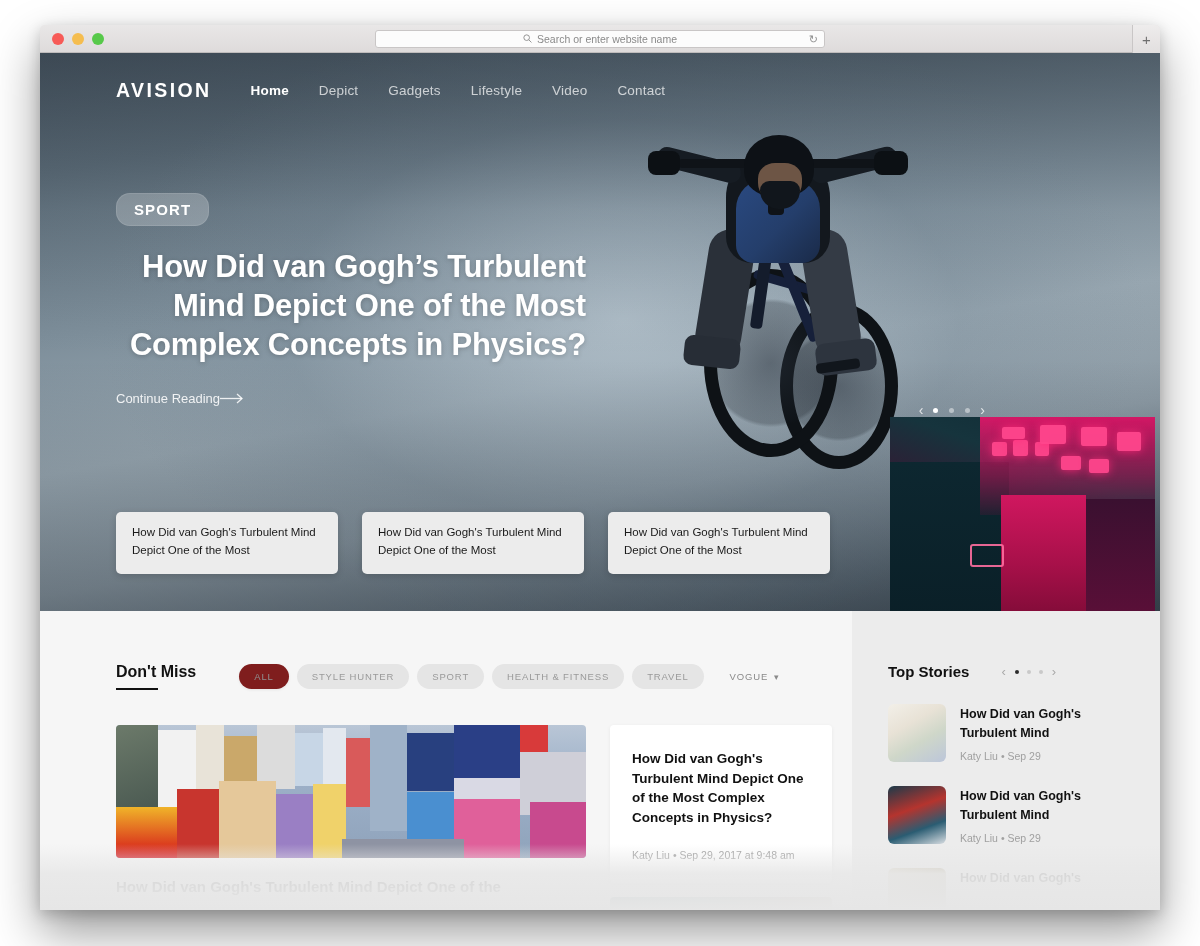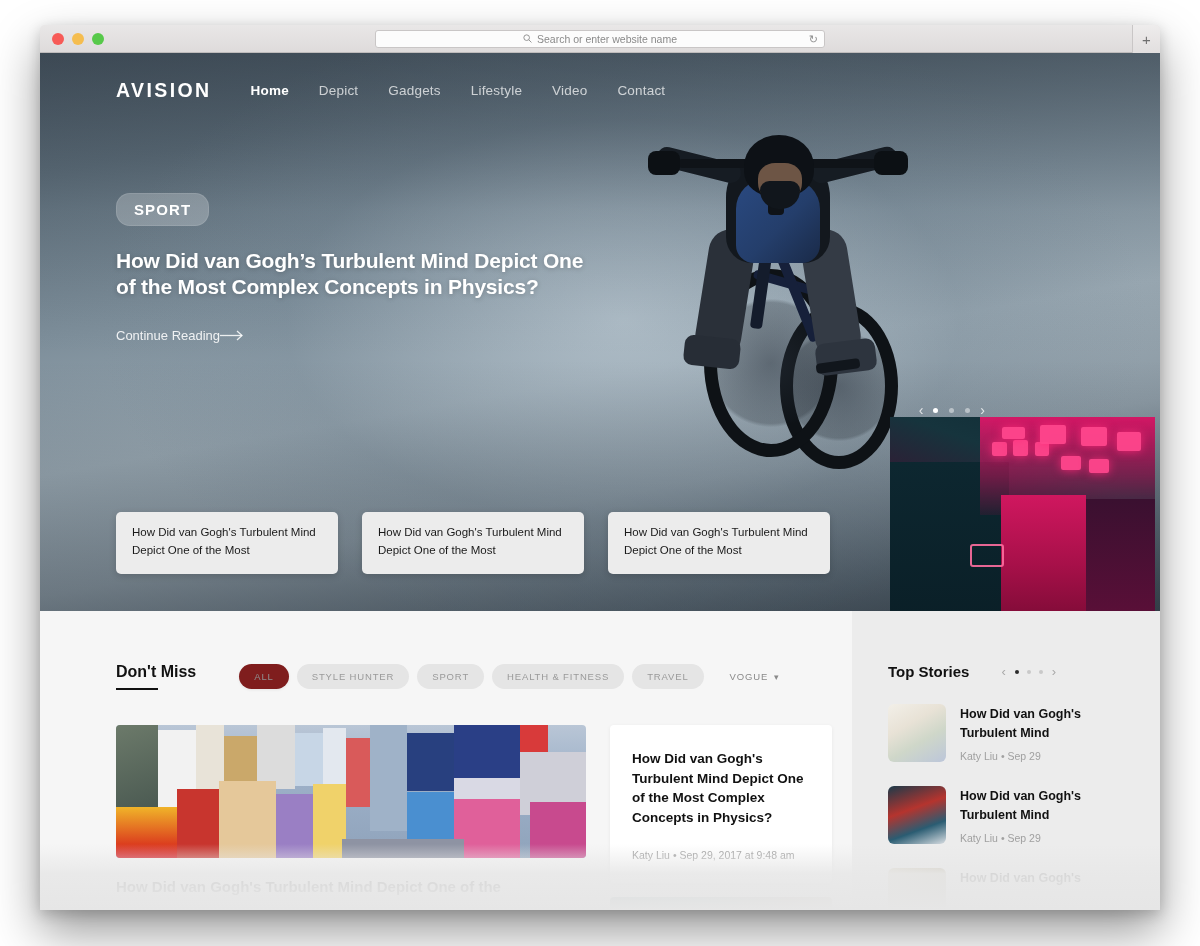"How Did van Gogh’s Turbulent" .hero-title { font-size: 21px -> 31px; text-align: none -> right }
